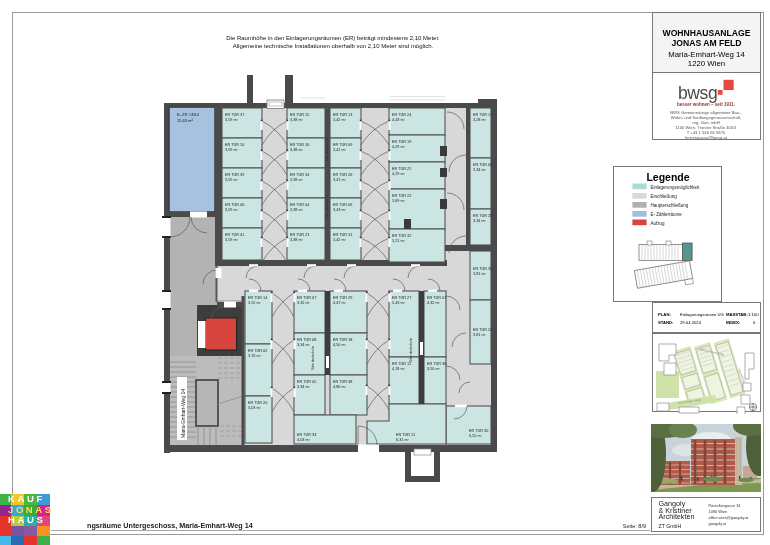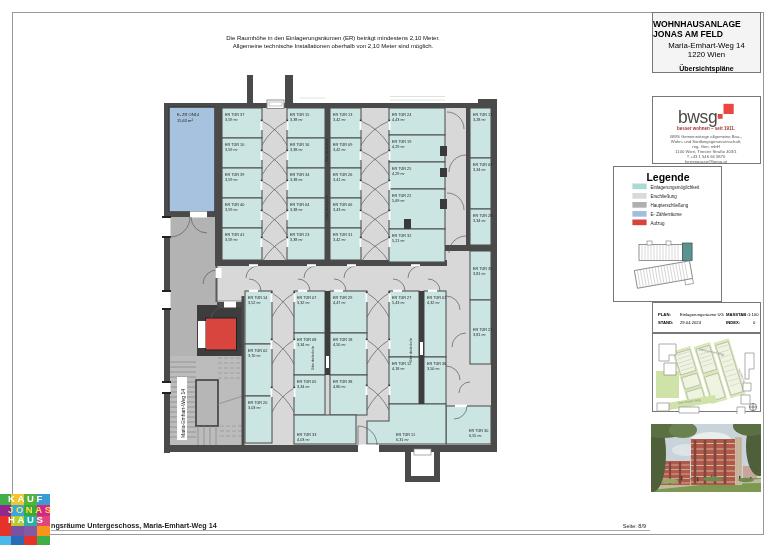"WOHNHAUSANLAGE" div { margin-top: 7px -> 16px; text-align: left -> center }
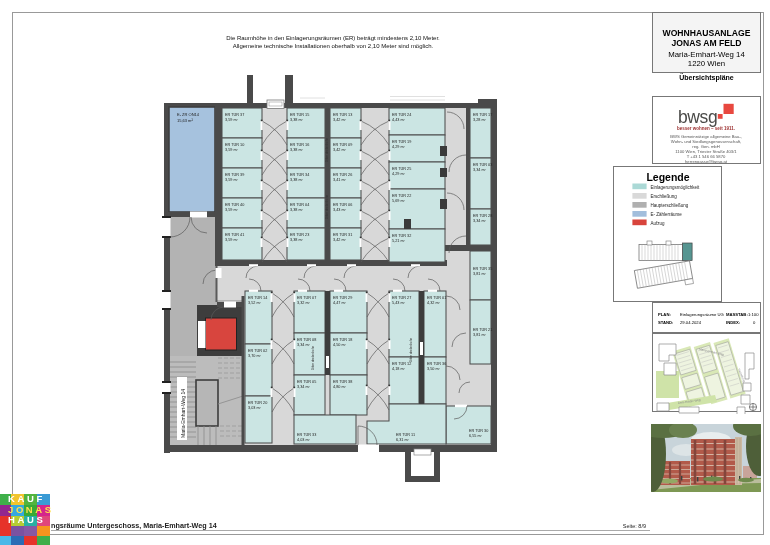"bwsg" div.box { top: 96px -> 72px }
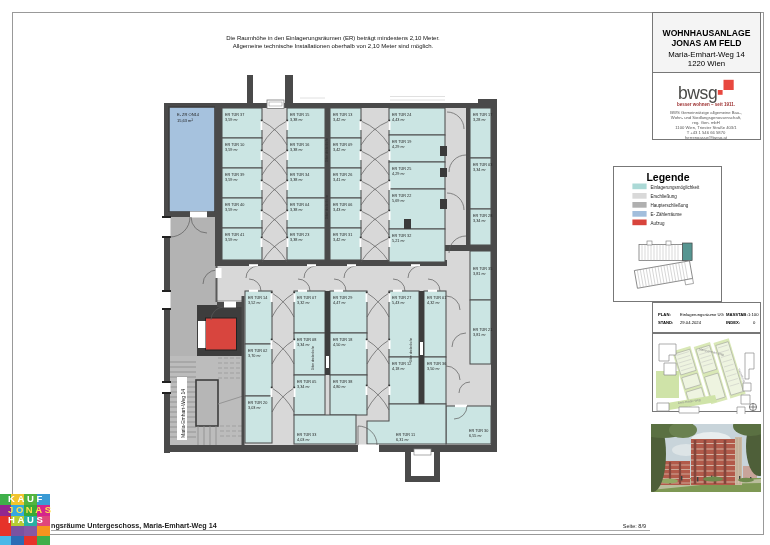"Gangoly" div.box { html: none -> <div> <div>Gangoly<br>&amp; Kristiner<br>Architekten</div> <div>ZT GmbH</div> <div>Porzellangasse 34<br>1090 Wien<br>office.wien@gangoly.at<br>gangoly.at</div> </div> }
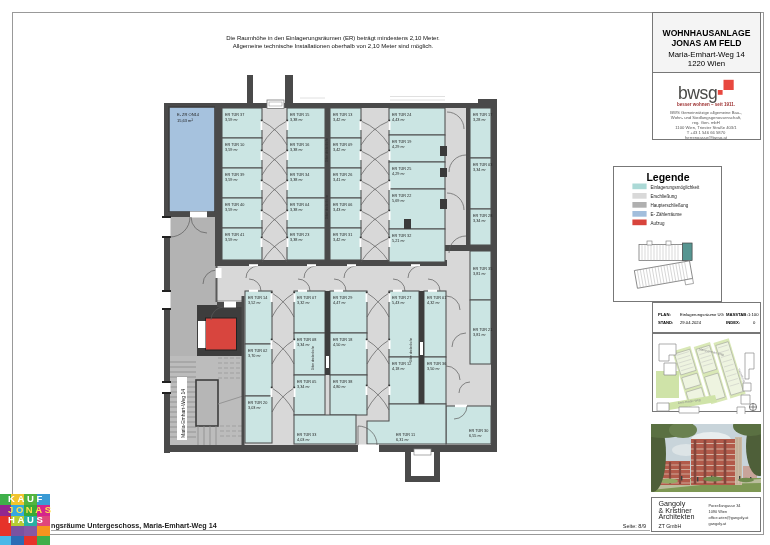"ngsräume Untergeschoss, Maria-Emhart-Weg" div.abs { padding-left: none -> 36px }
